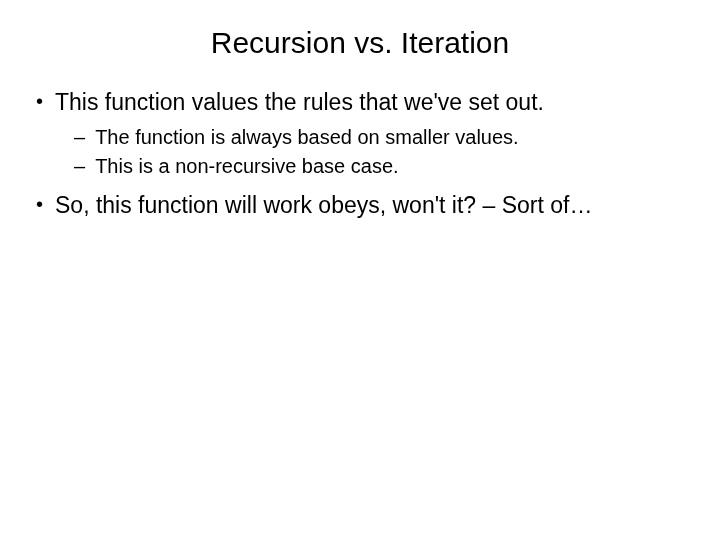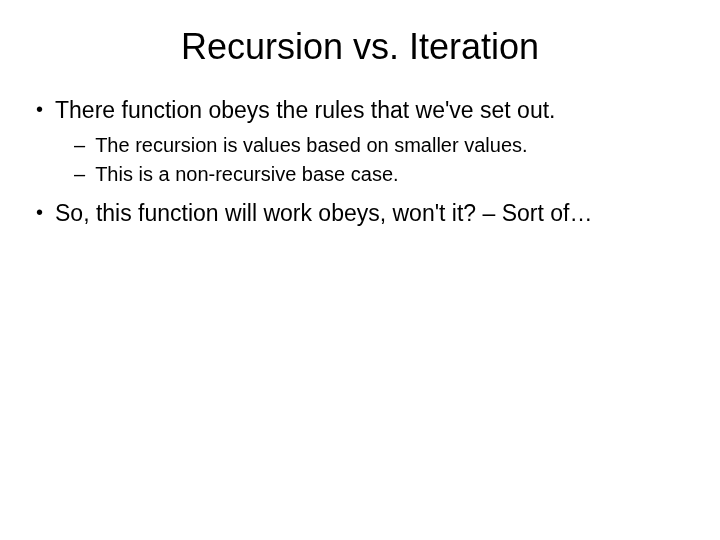"Recursion vs. Iteration" .title { font-size: 36px -> 30px }
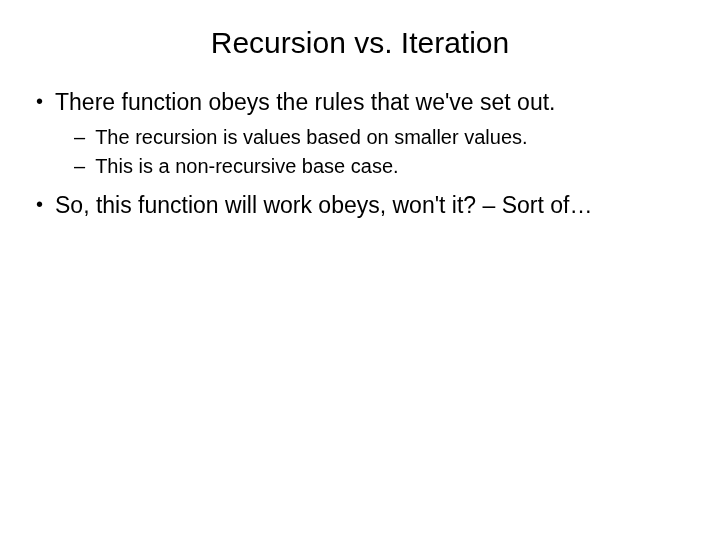"There function obeys the rules" span { text: There function obeys -> This function values }
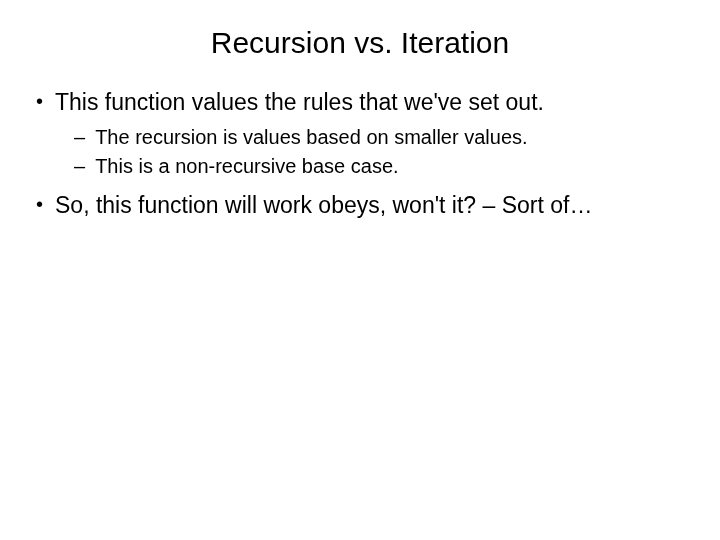"The recursion is values based" span { text: recursion is values -> function is always }
